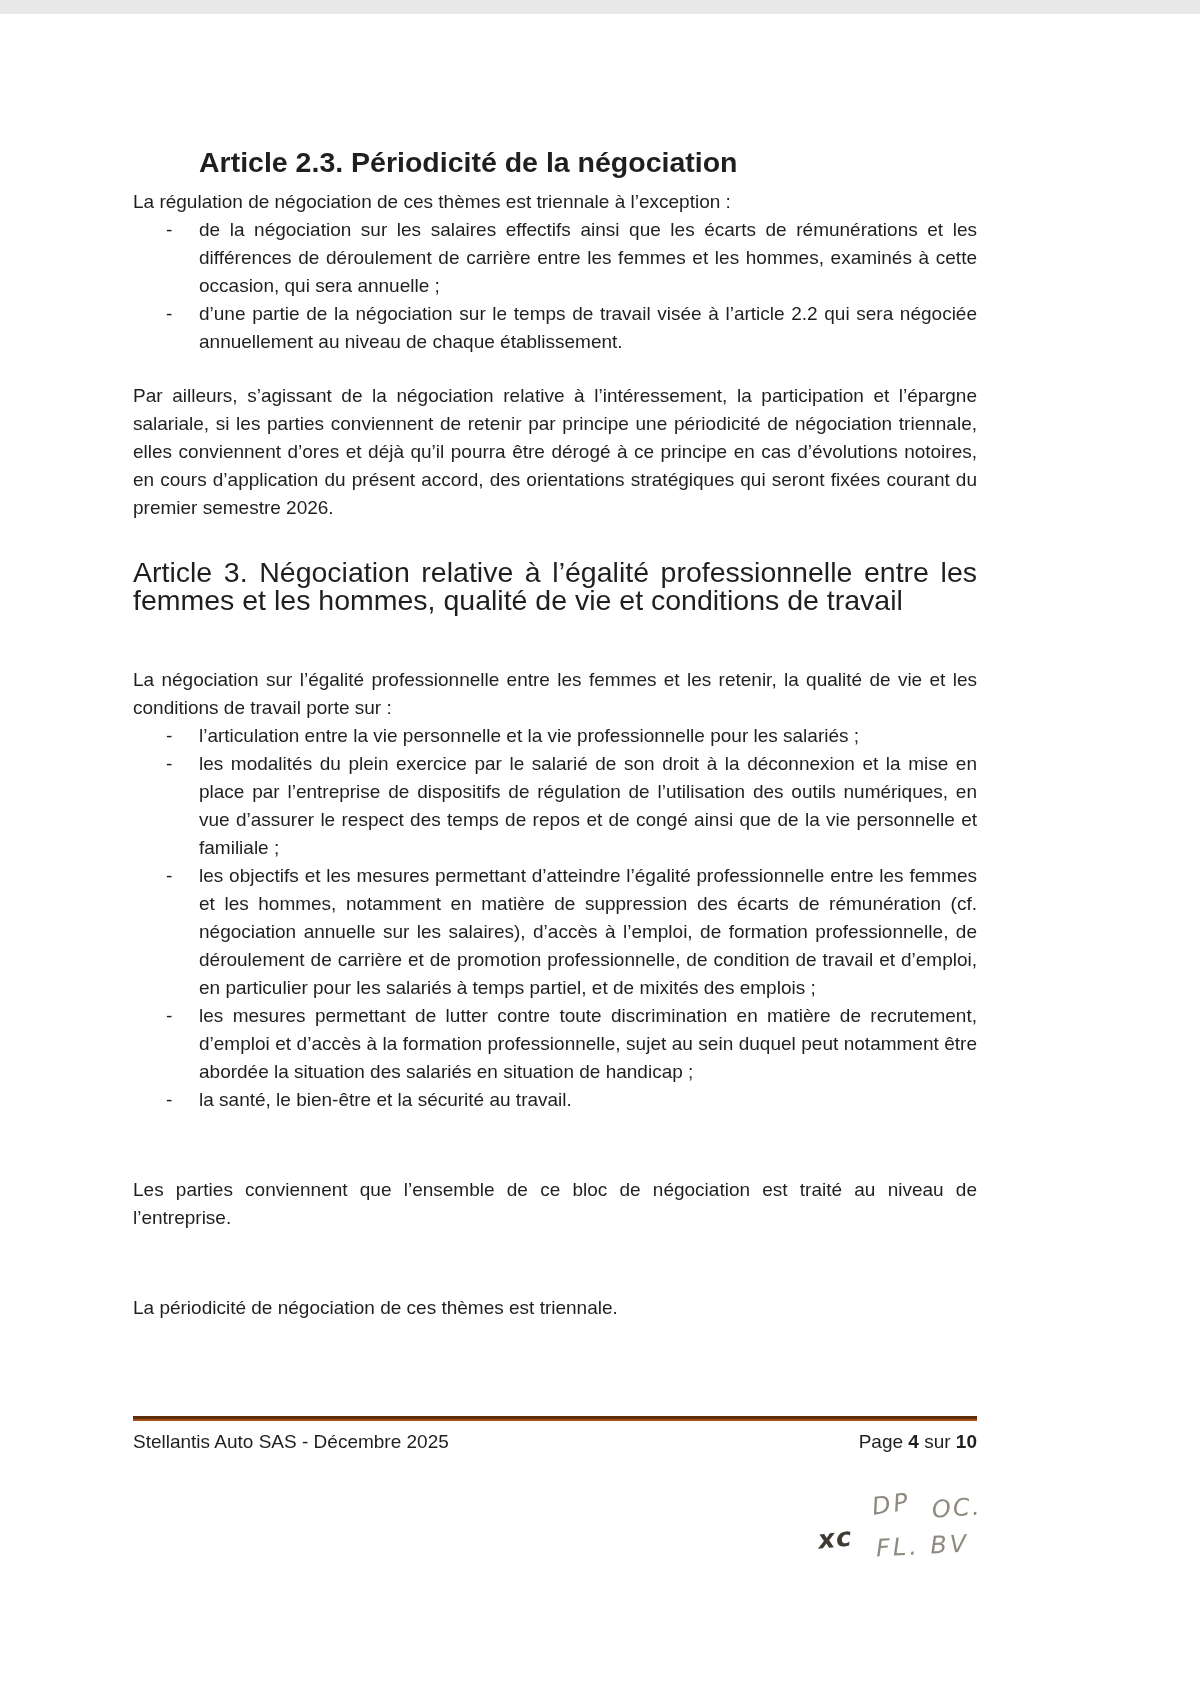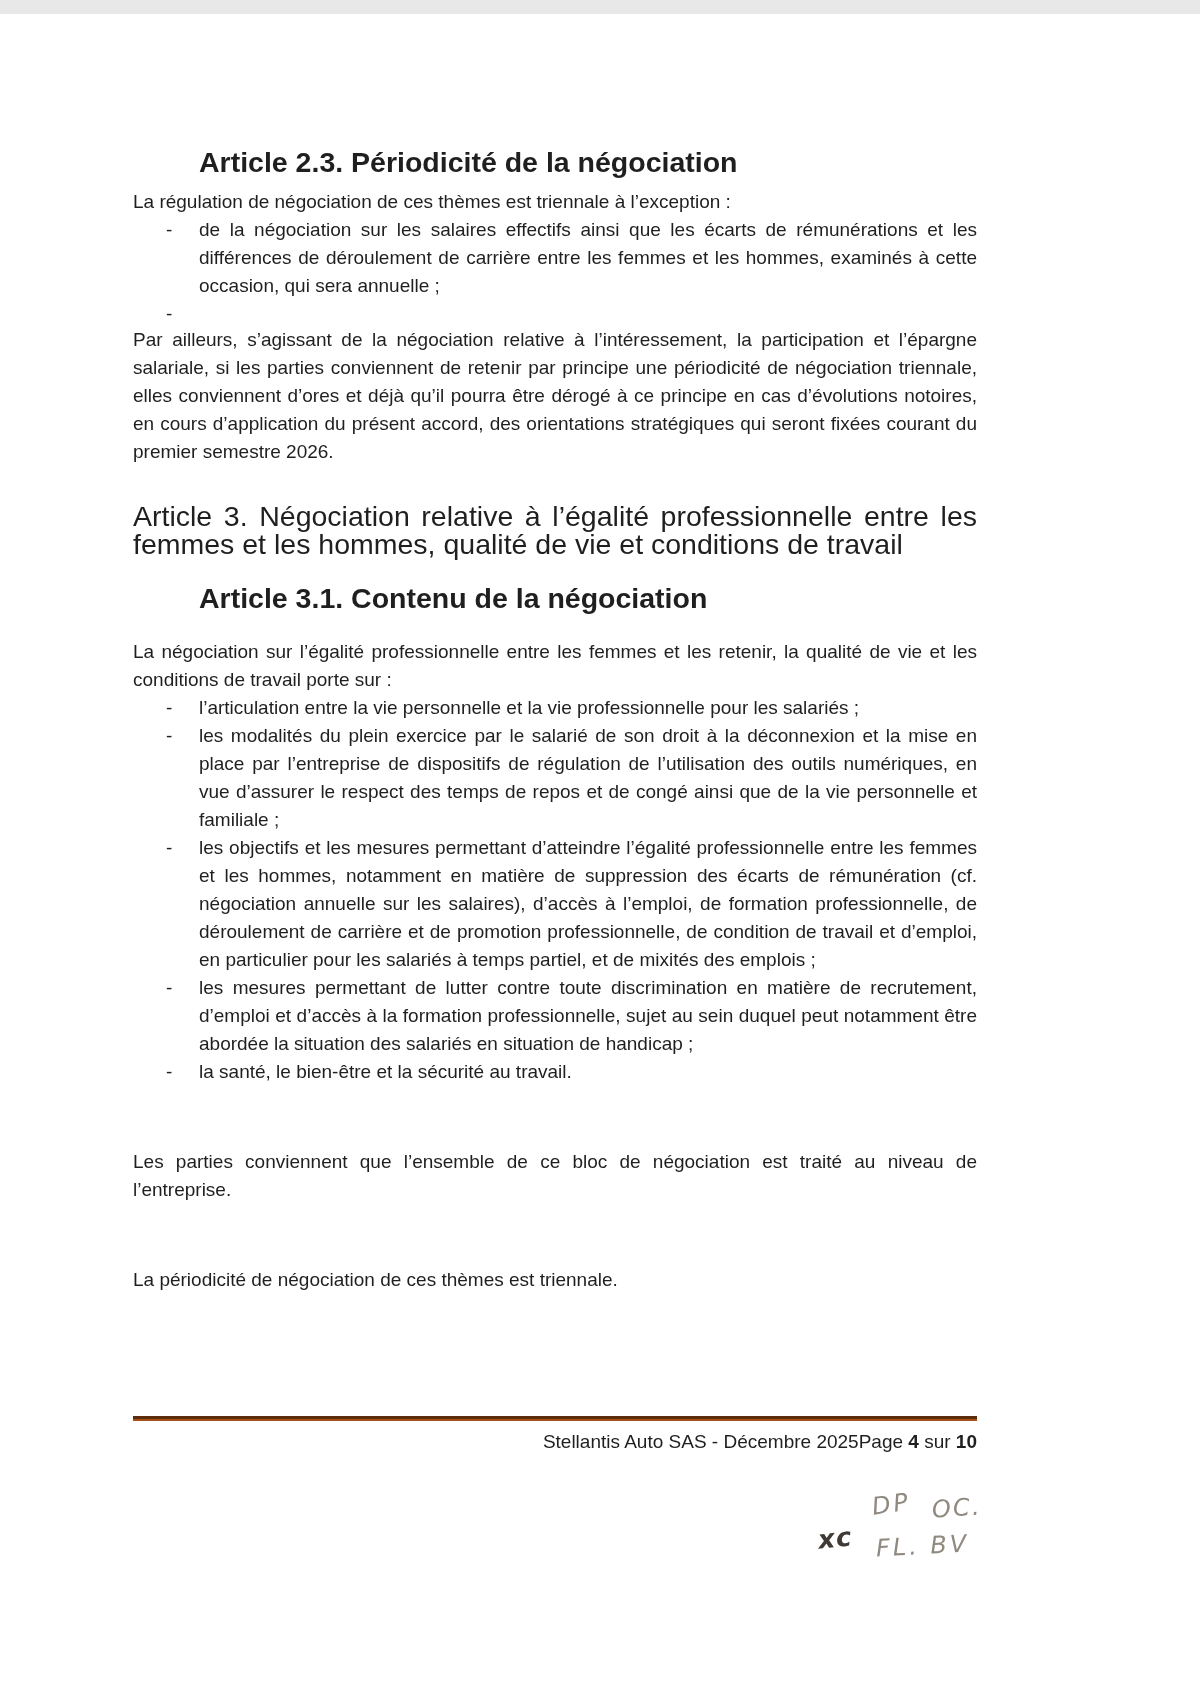"d’une partie de la négociation" span { html: none -> <span>d’une partie de la négociation sur le temps de travail visée à l’article 2.2 qui sera négociée annuellement au niveau de chaque établissement.</span> }
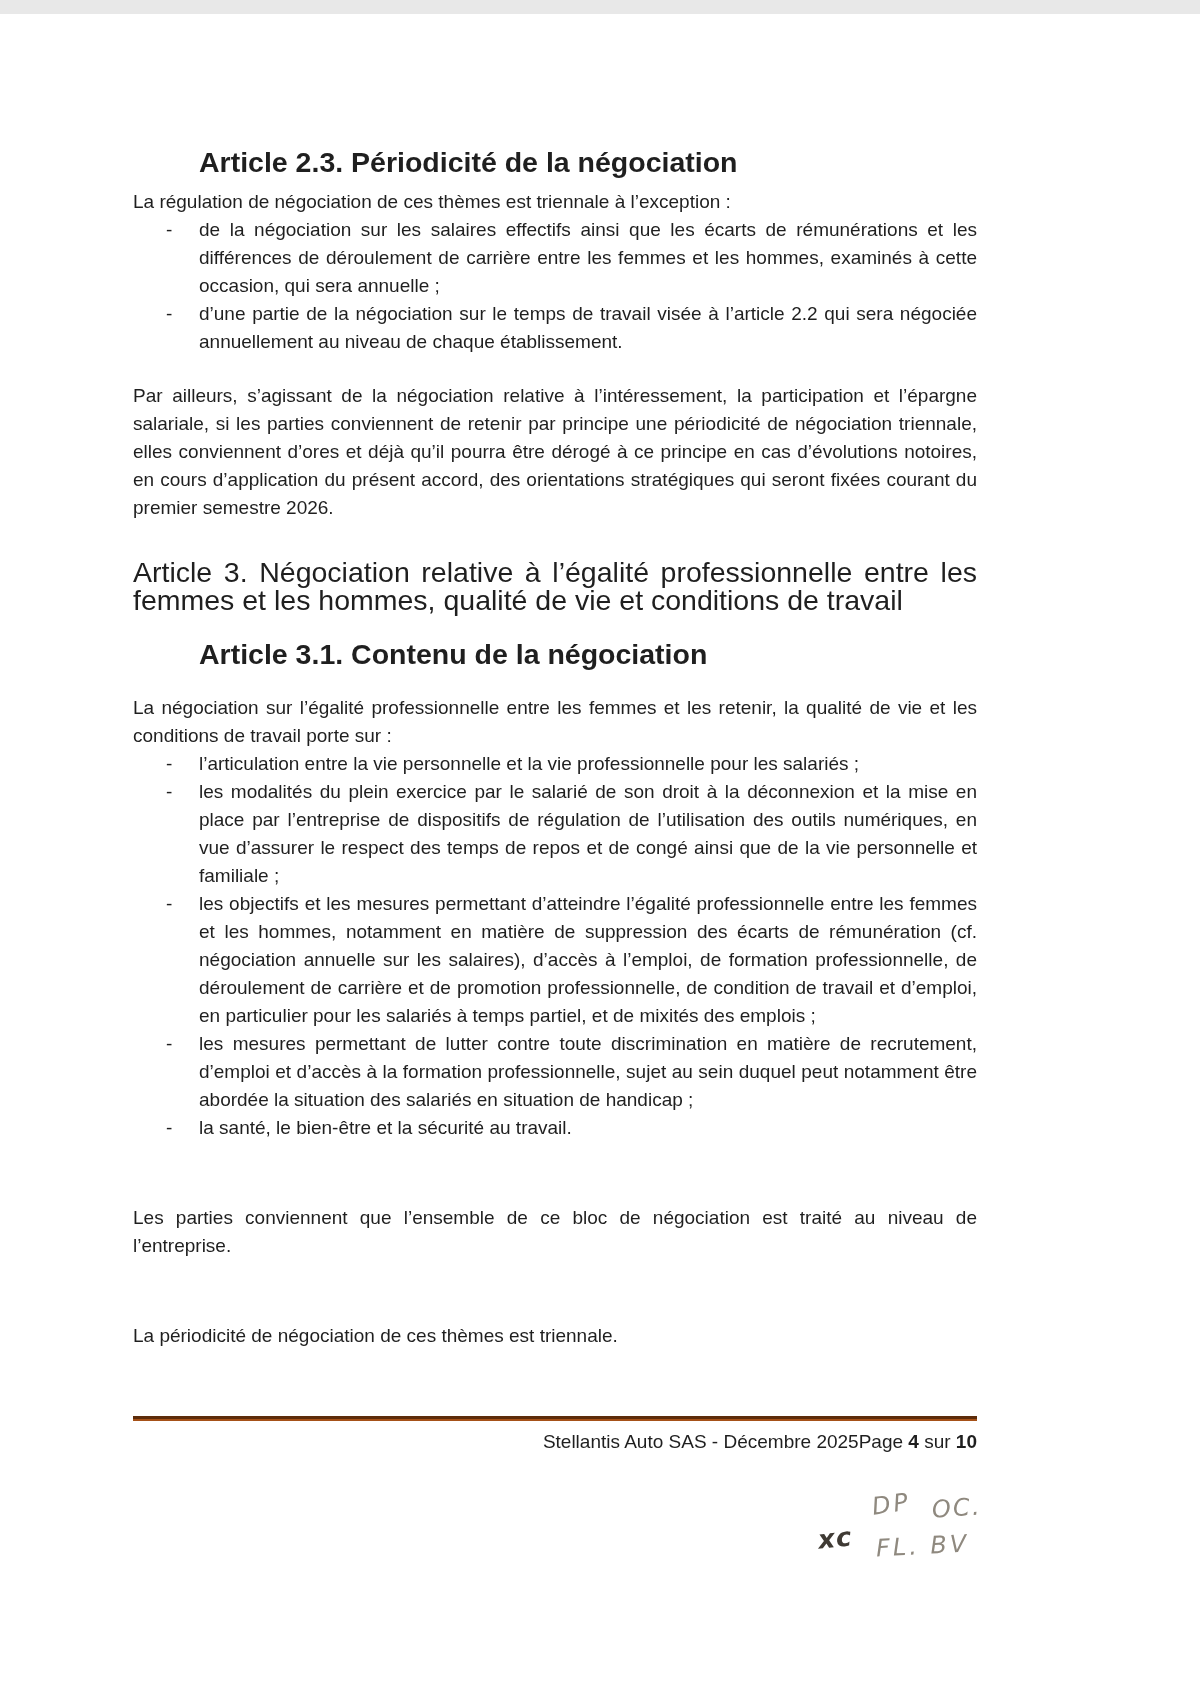"Article 3.1. Contenu de la" h2.heading { html: <h2>Article 3.1. Contenu de la négociation</h2> -> none }
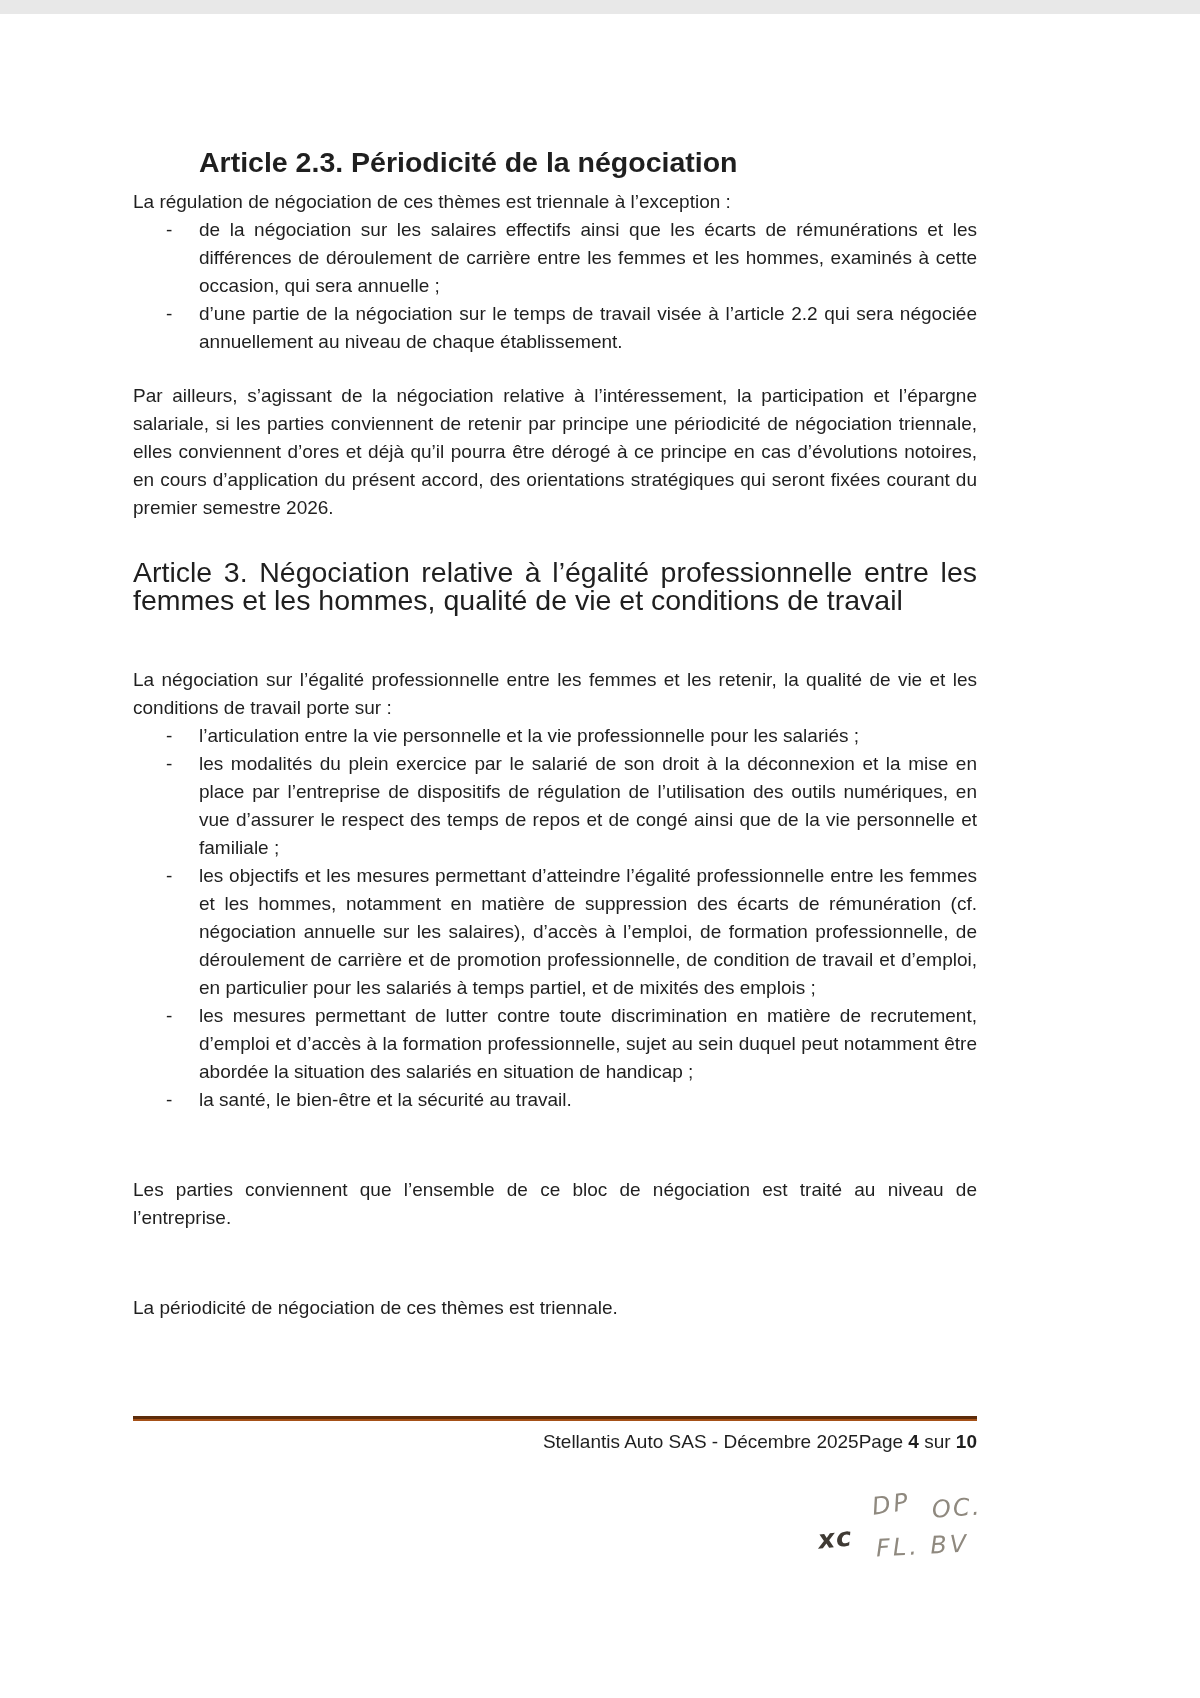"Stellantis Auto SAS - Décembre" .footer { justify-content: flex-end -> space-between }
